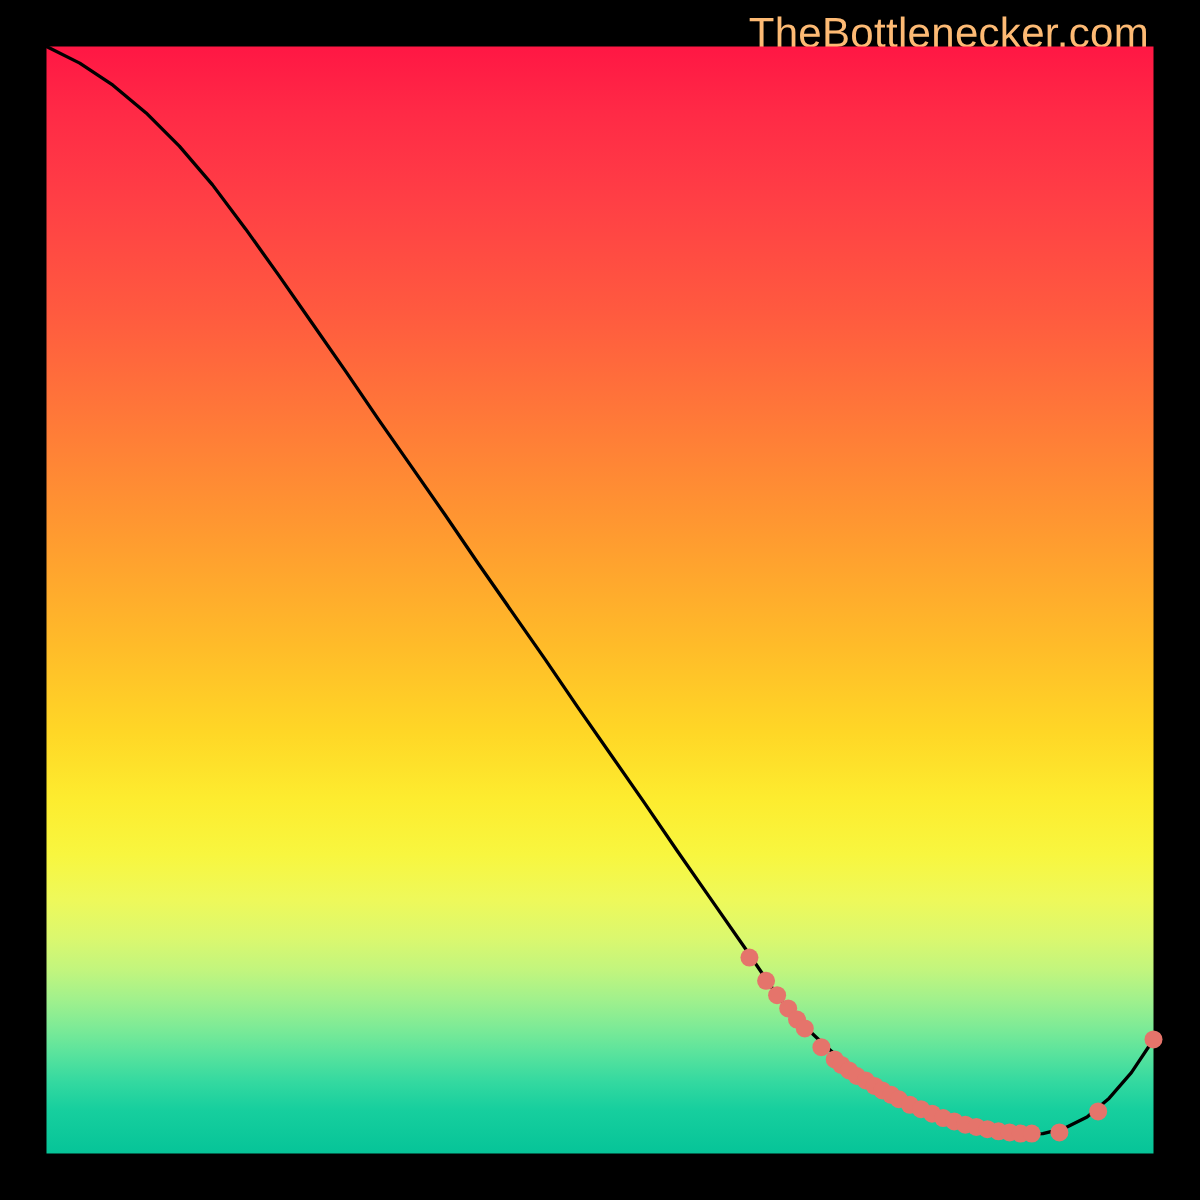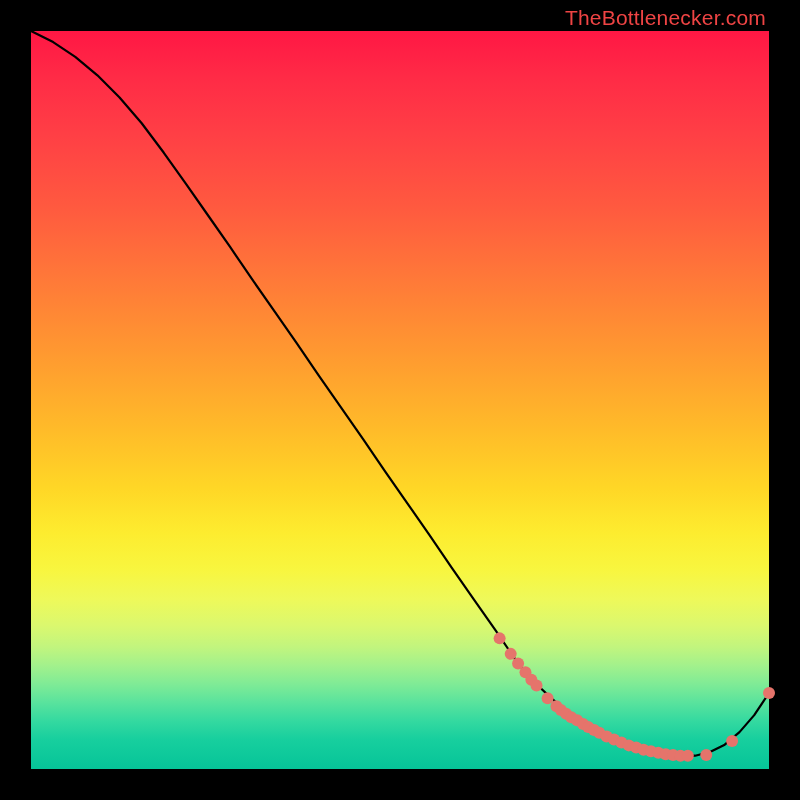"TheBottlenecker.com" .attribution { color: #ef4444 -> #fdba74; font-size: 21px -> 28px }
